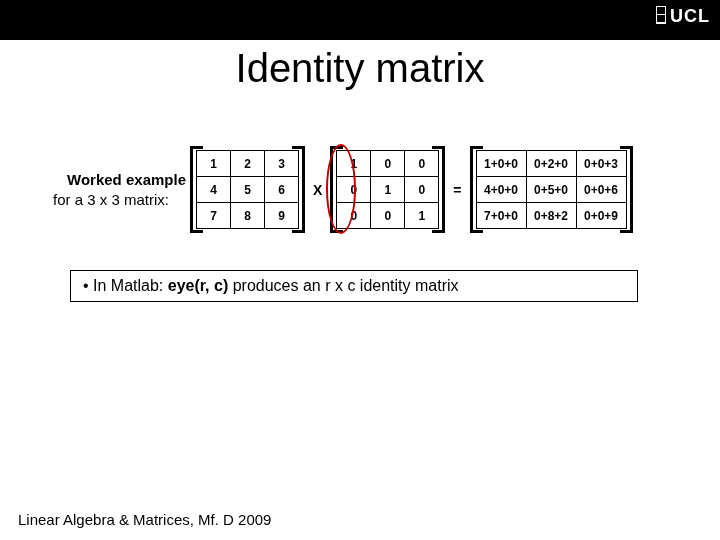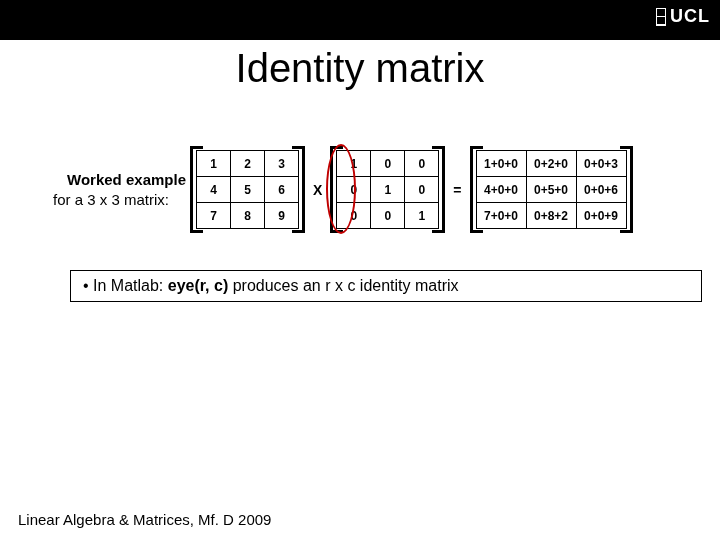"UCL" .logo { align-items: center -> none }
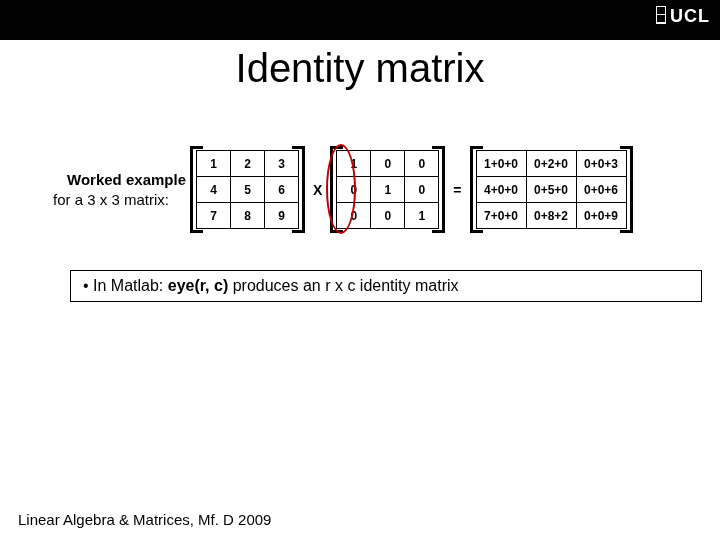"• In Matlab: eye(r, c)" .matlab { width: 632px -> 568px }
